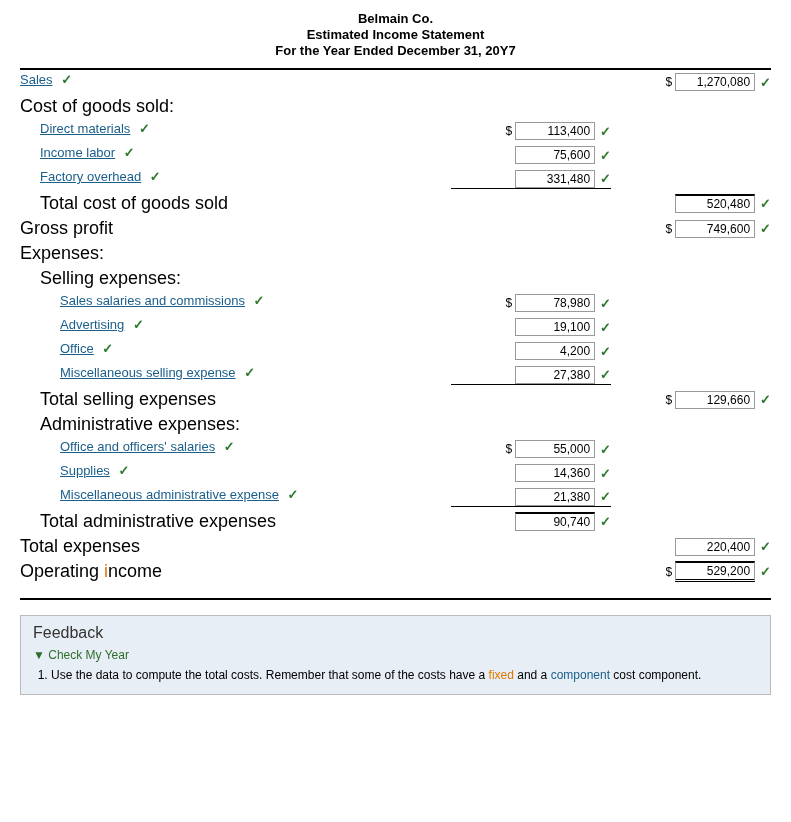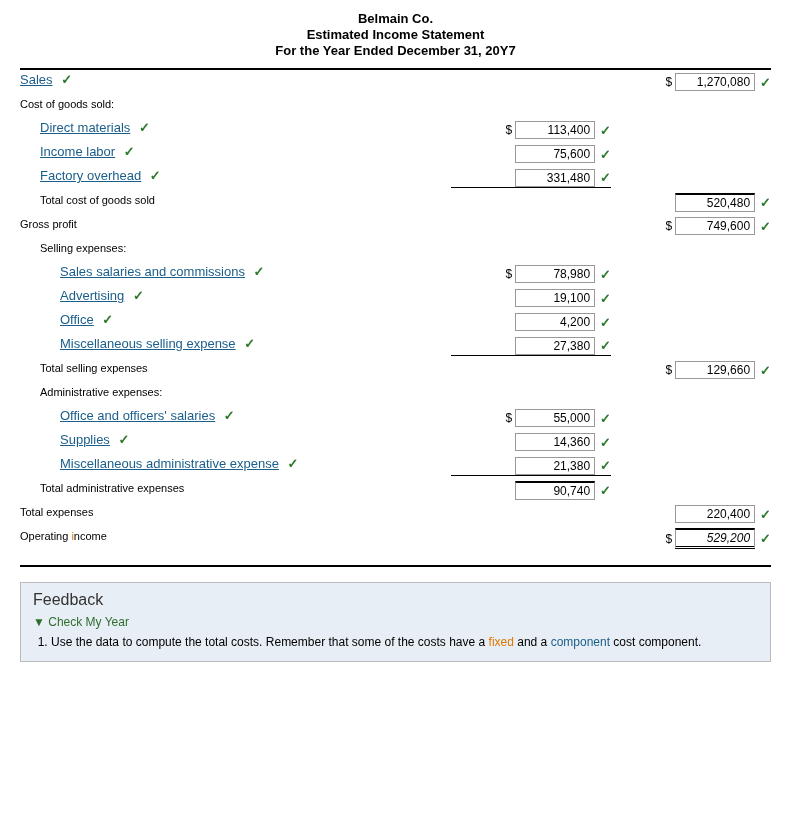"Cost of goods sold:" .plain-label { font-size: 11px -> 18px }
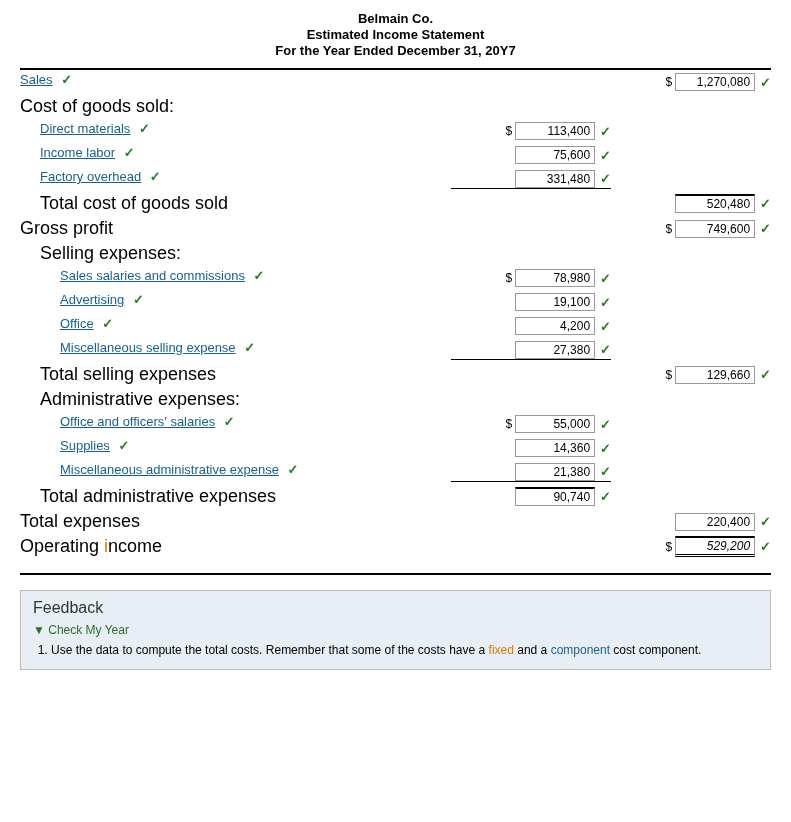"Expenses:" div.row { html: none -> <div> <div> <span>Expenses:</span> </div> </div> }
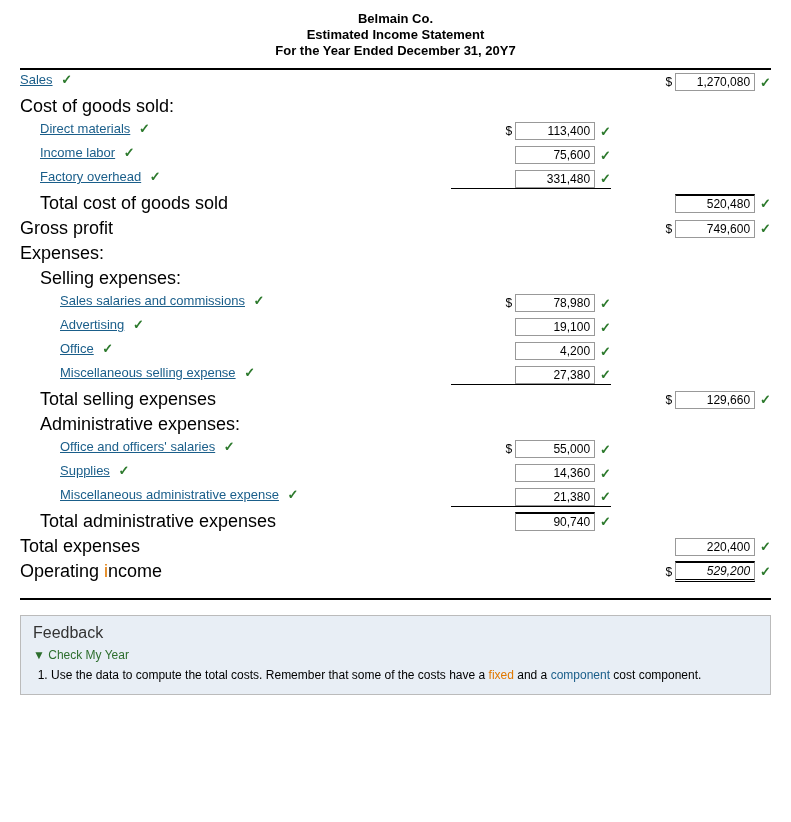"529,200" input.input-box { font-style: italic -> none }
